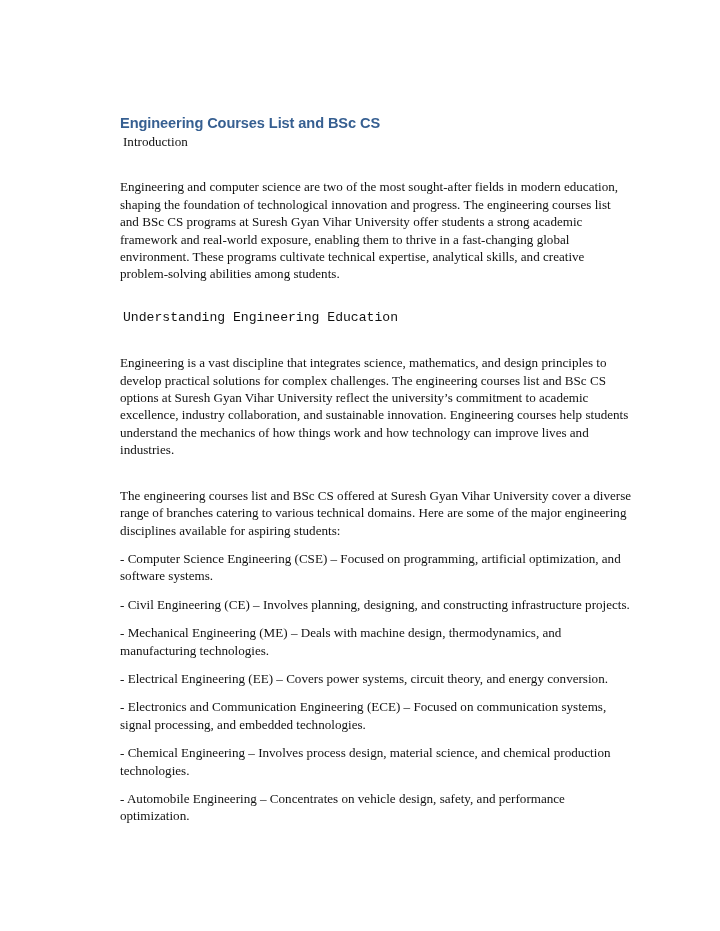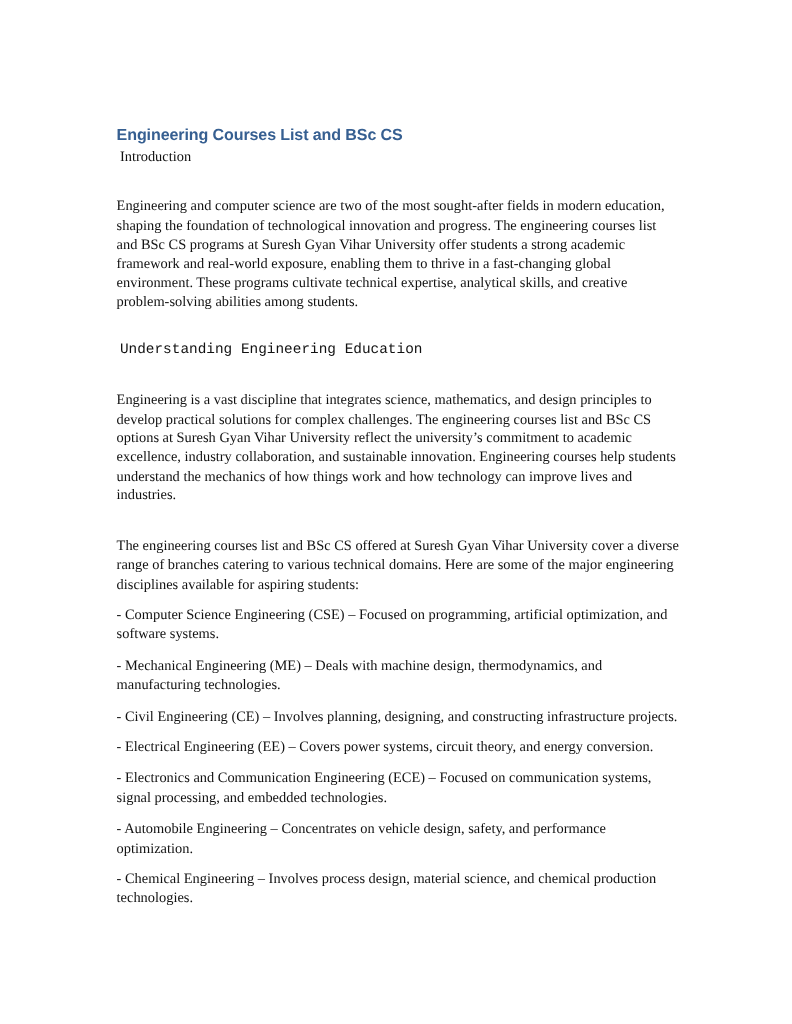"Engineering Courses List and BSc" .page { left: 106px -> 120px }
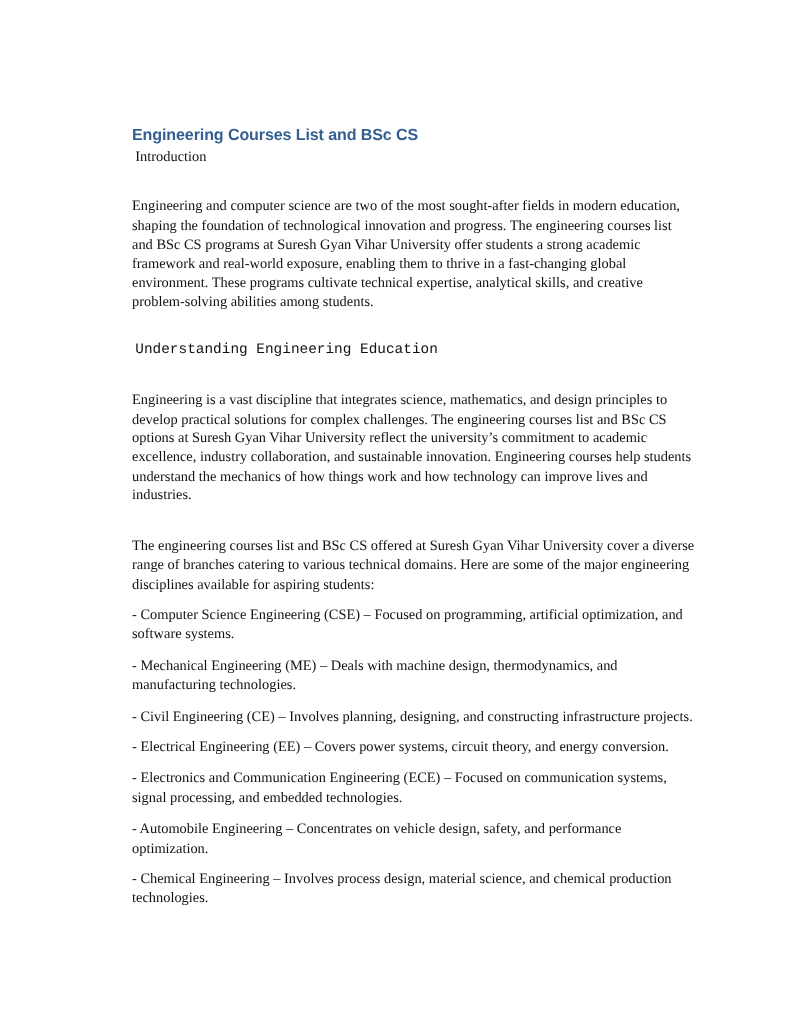"- Mechanical Engineering (ME) –" p.list-item { order: before "- Civil Engineering (CE) –" -> after "- Civil Engineering (CE) –" }
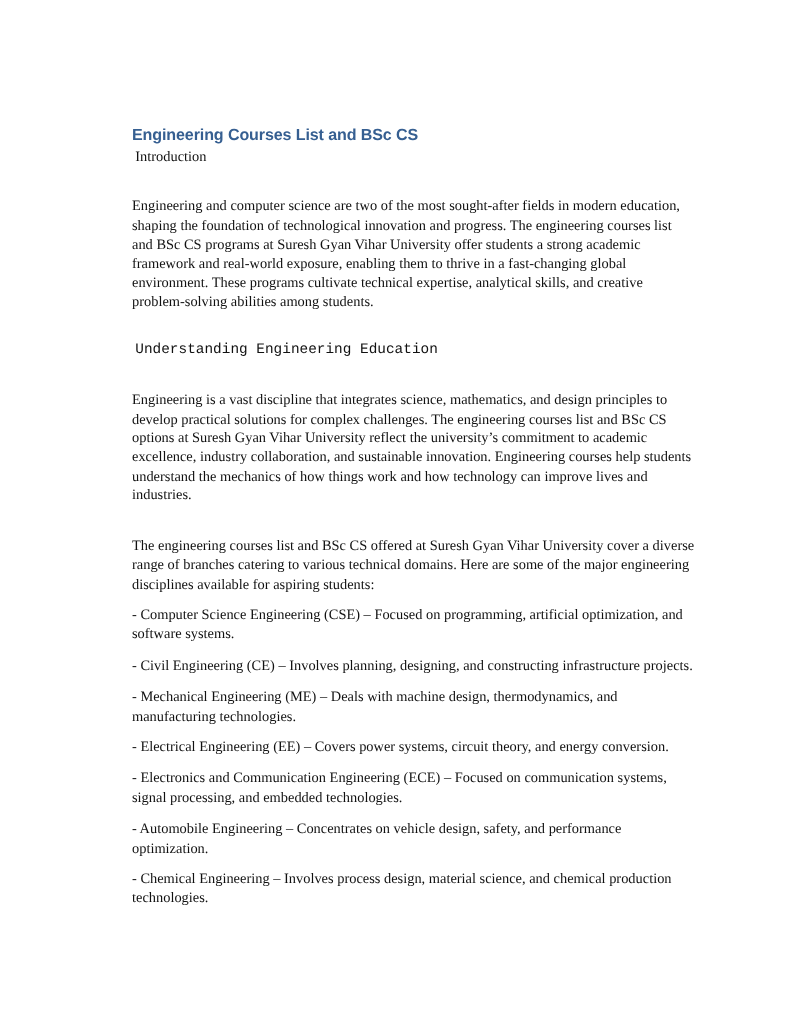"- Automobile Engineering – Concentrates" p.list-item { order: before "- Chemical Engineering – Involves" -> after "- Chemical Engineering – Involves" }
